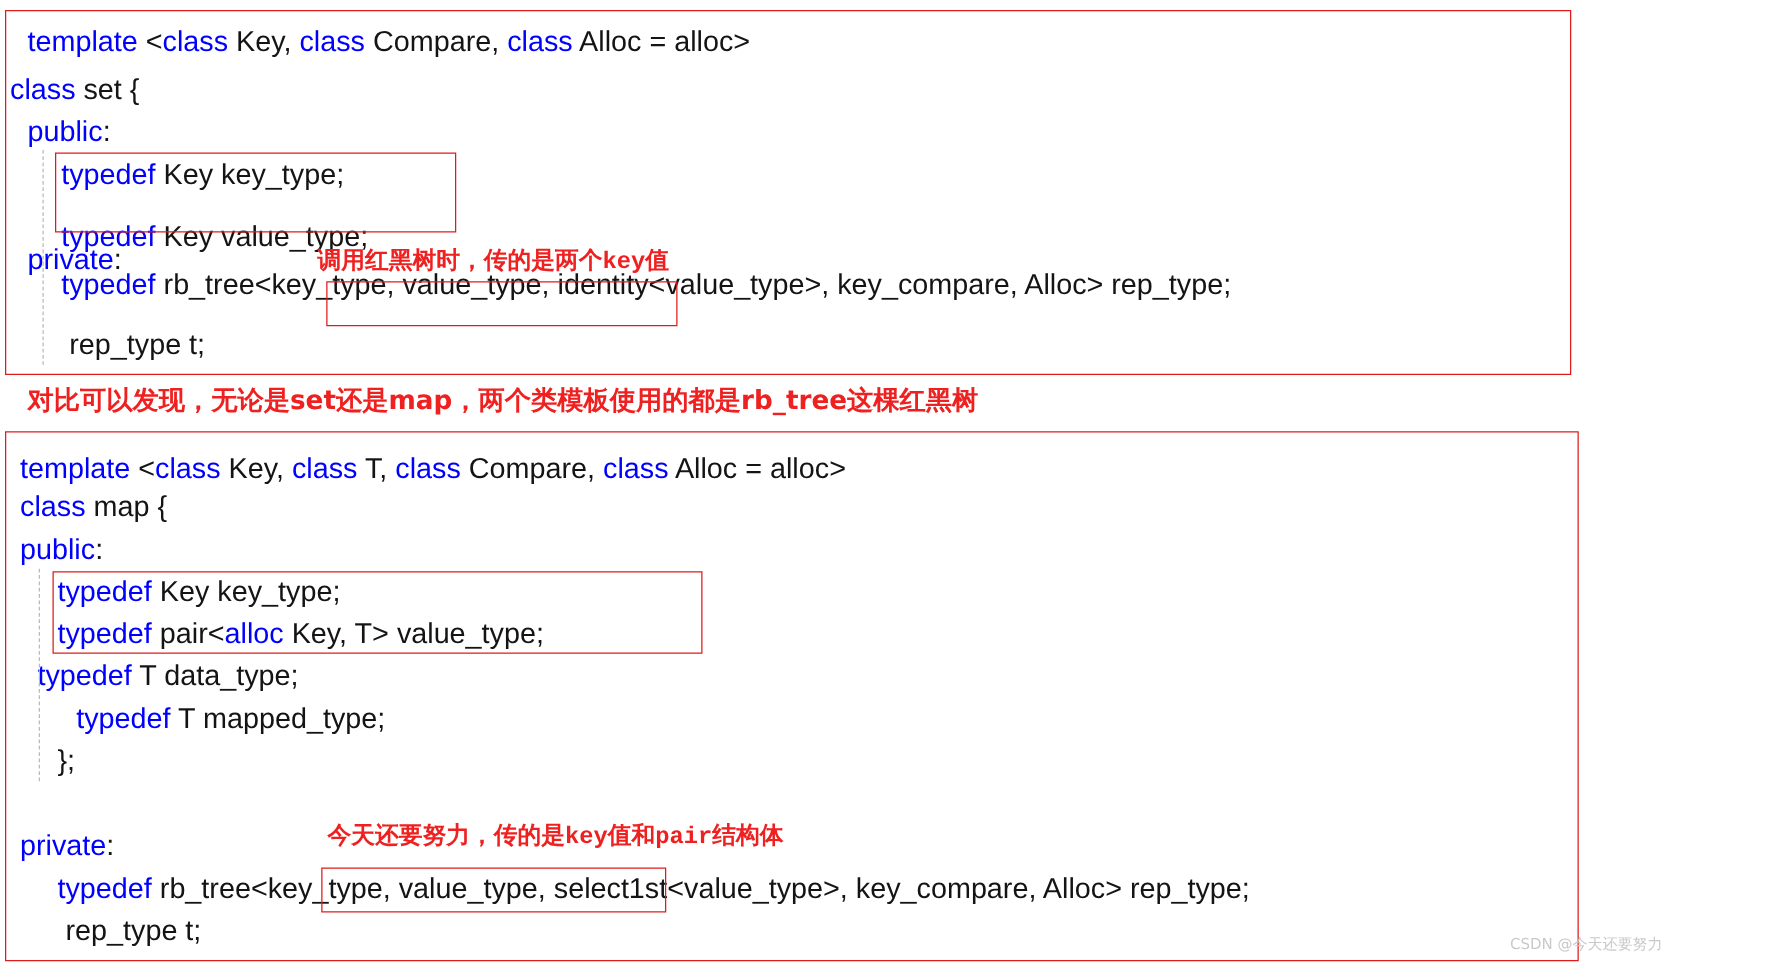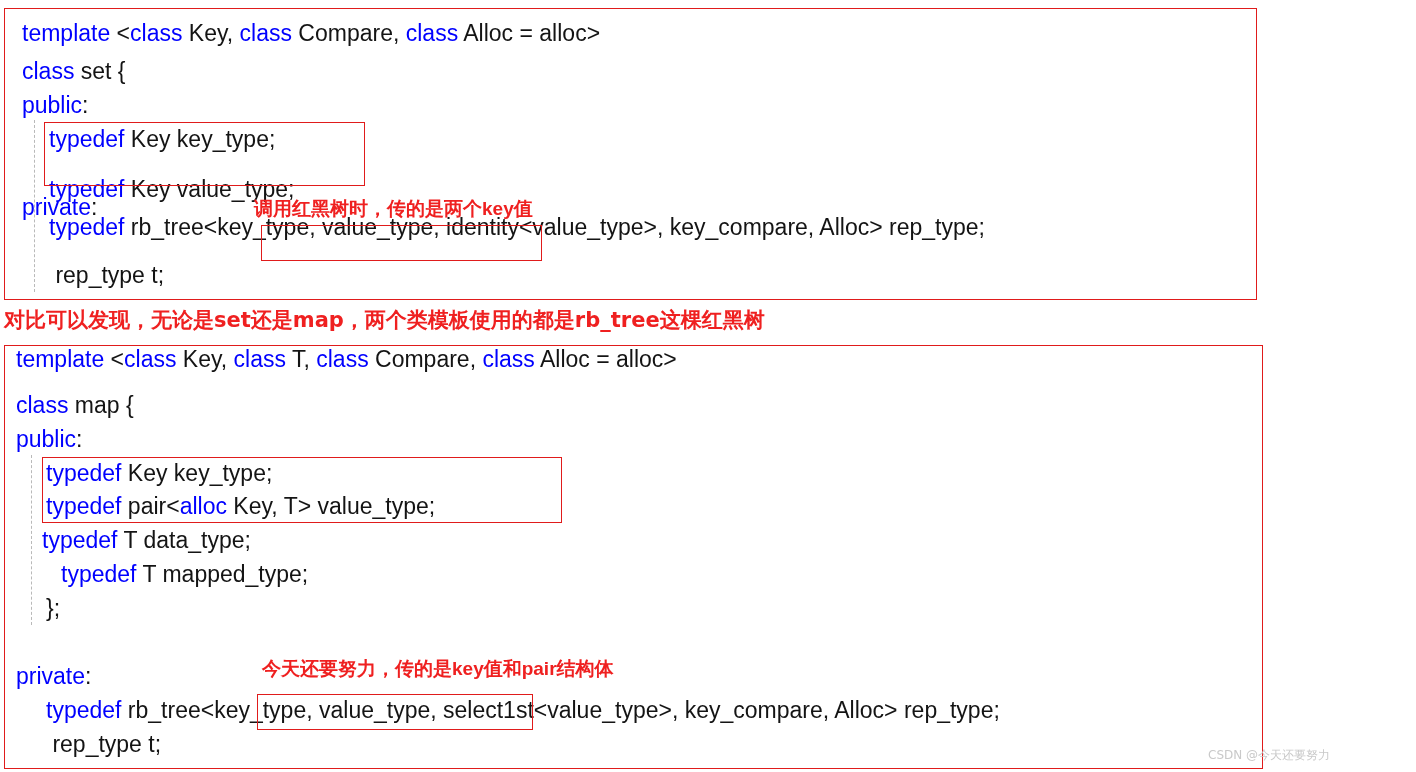"class set {" div.code-line { left: 22px -> 8px }
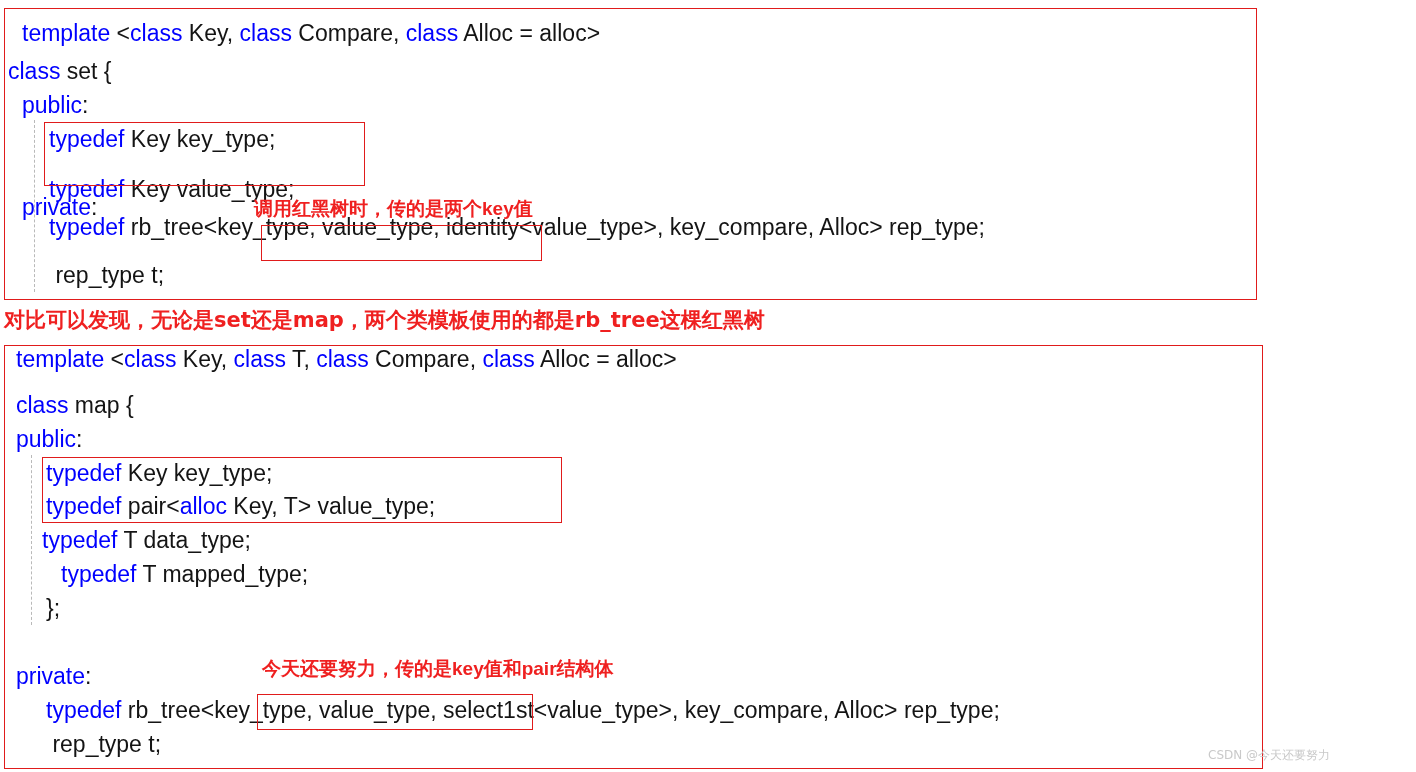"调用红黑树时，传的是两个key值" .annot { font-family: Liberation Sans, sans-serif -> Liberation Mono, monospace }
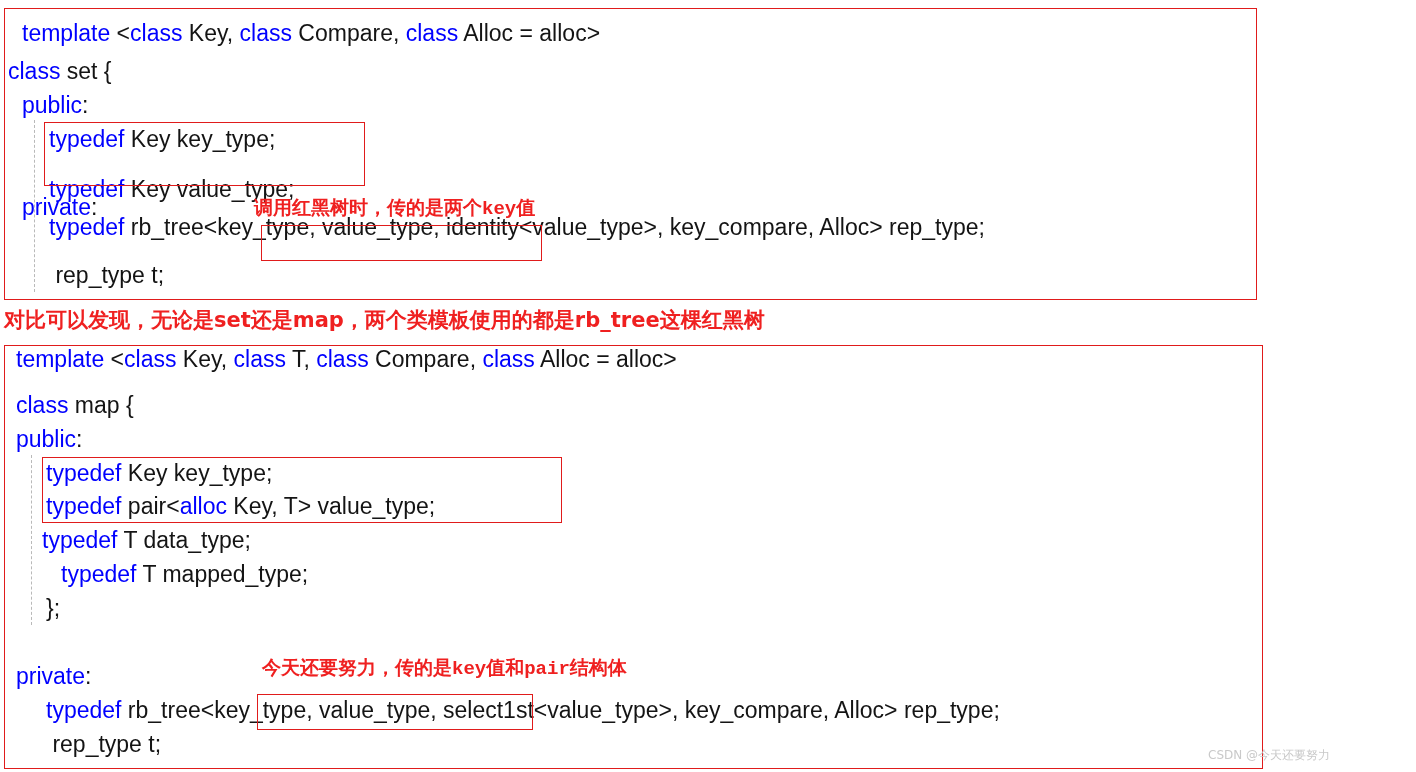"对比可以发现，无论是set还是map，两个类模板使用的都是rb_tree这棵红黑" .caption { margin-left: none -> 18px }
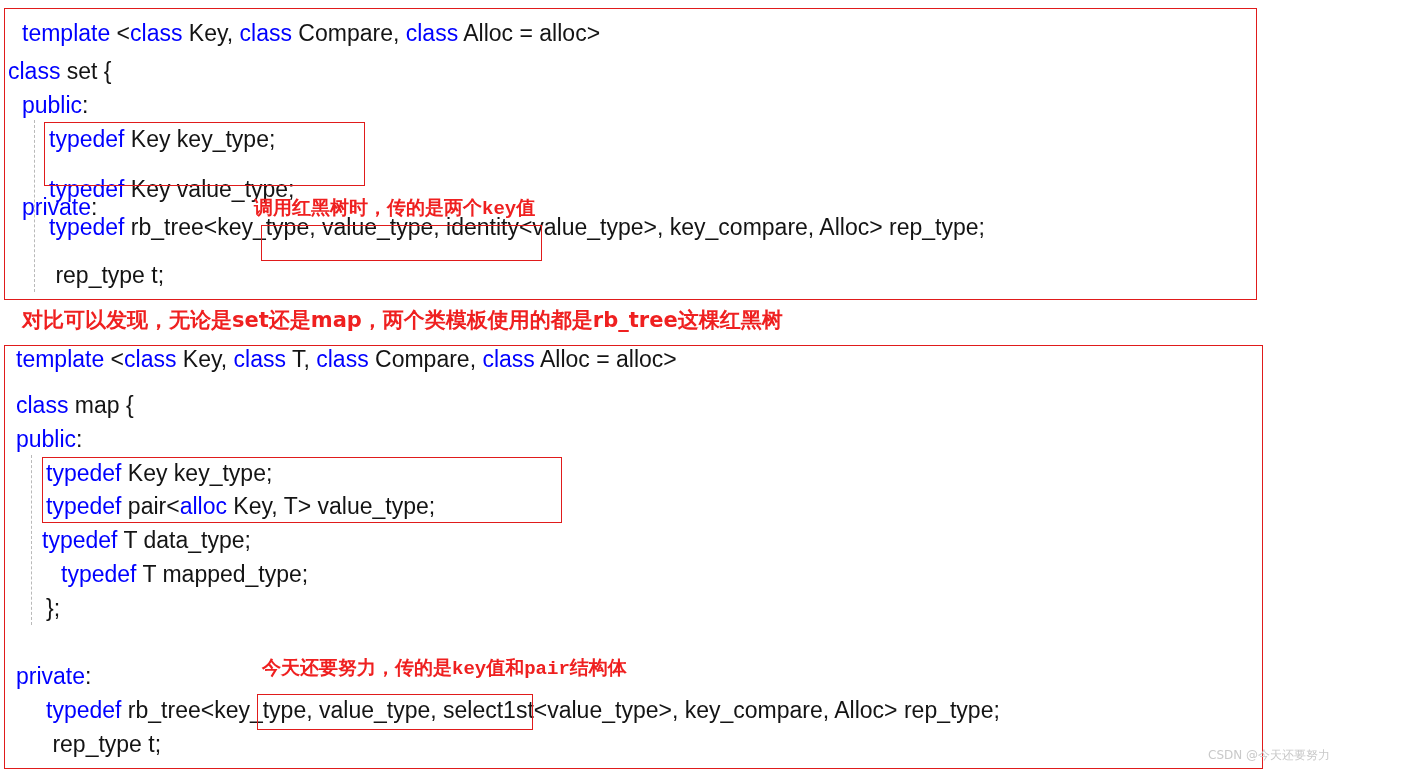"template <class Key, class T," div.code-line { top: 347px -> 362px }
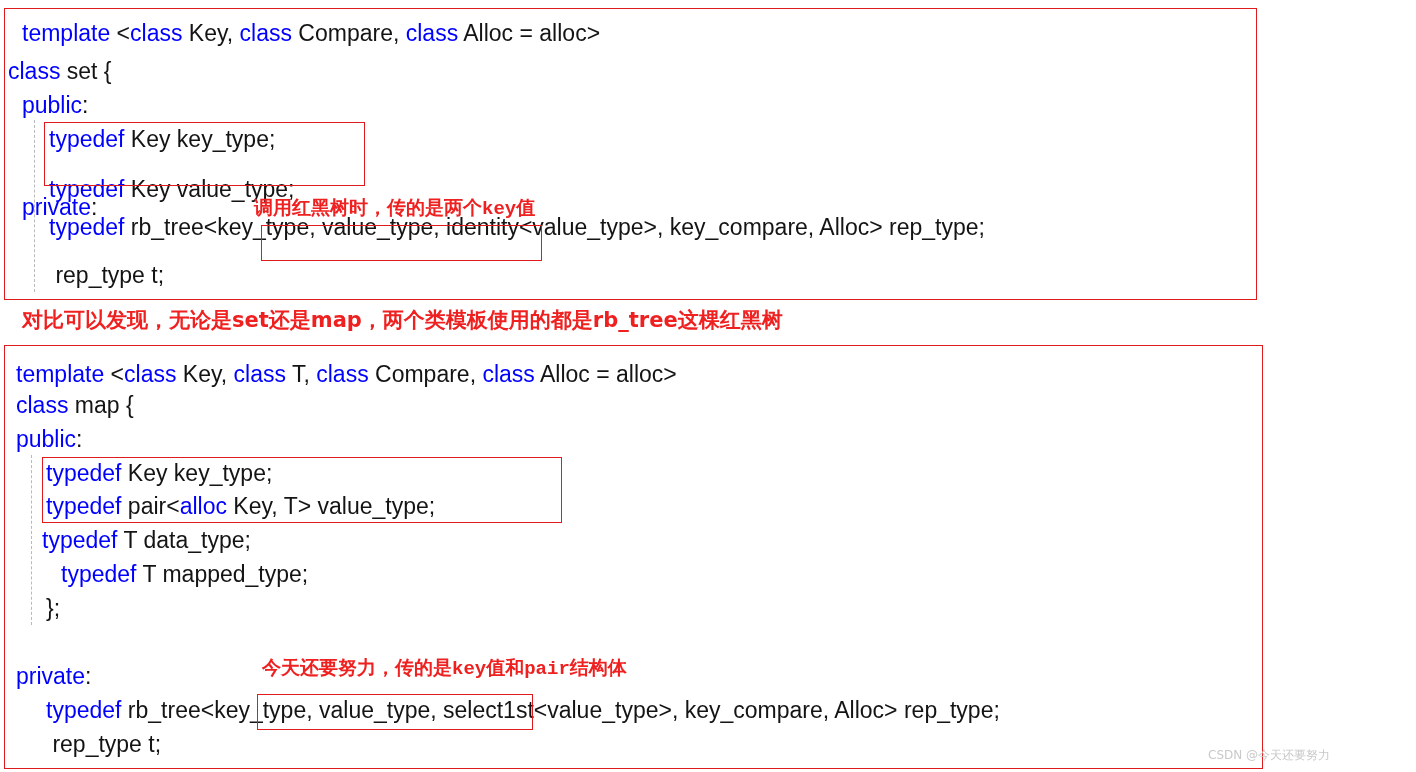"typedef T data_type;" div.code-line { left: 42px -> 30px }
